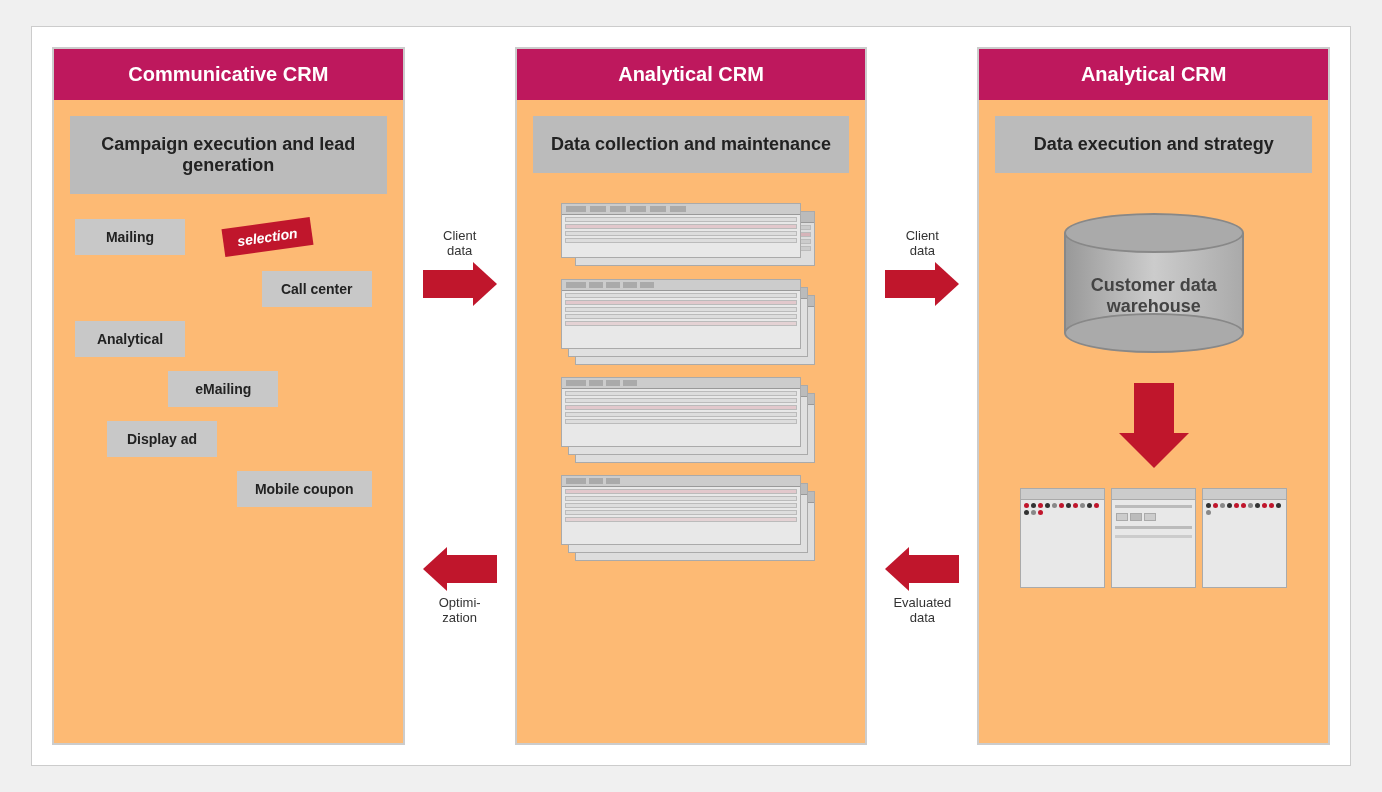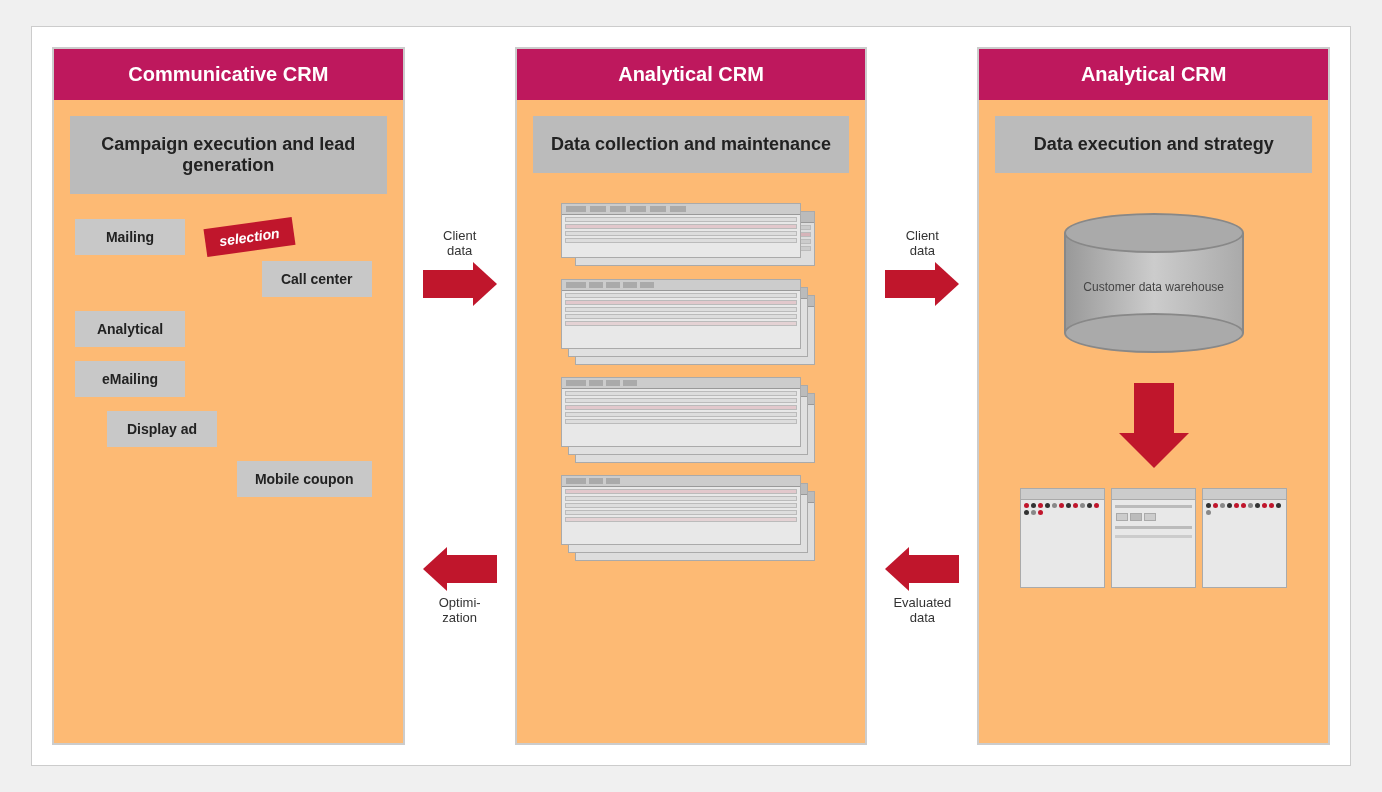"Mailing" .row1 { gap: 10px -> 28px; margin-bottom: 6px -> 16px }
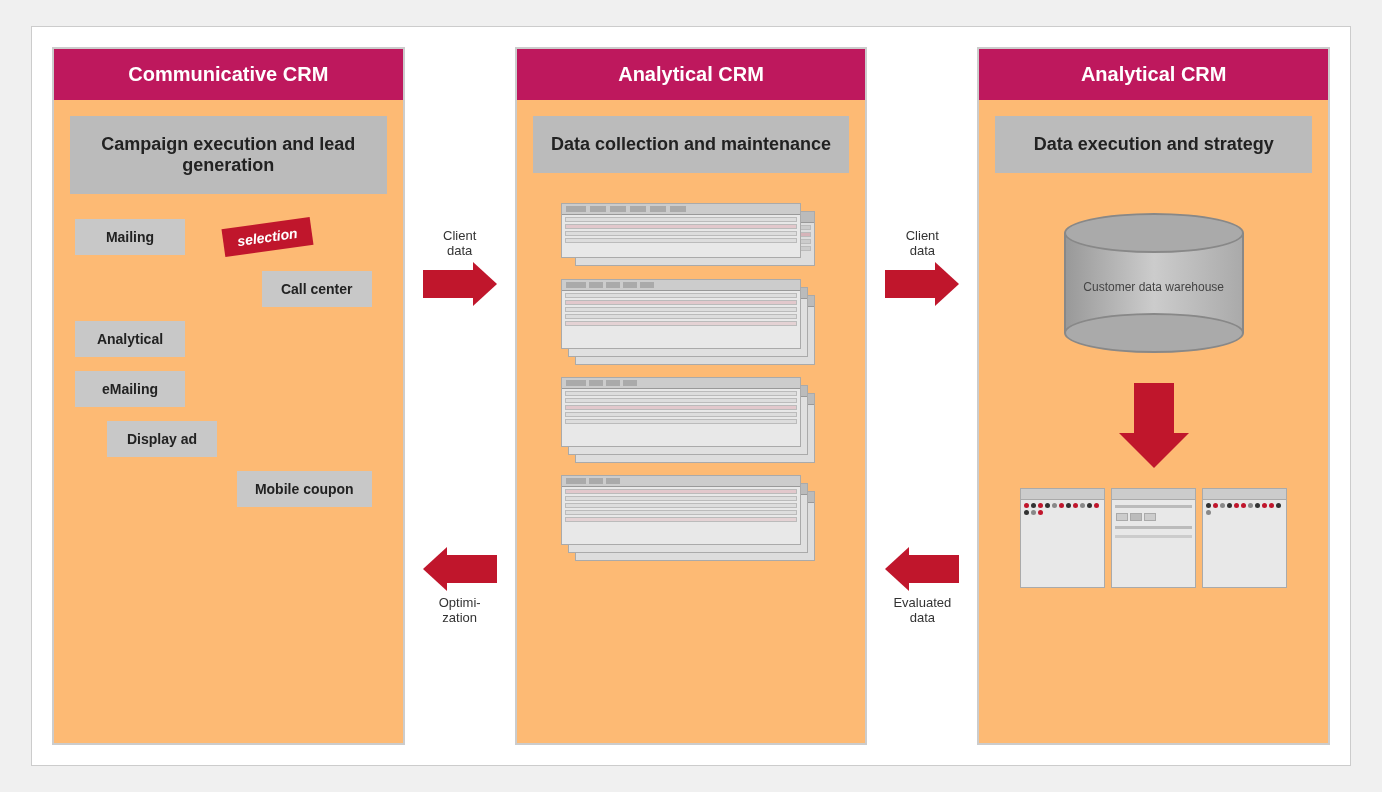"Customer data warehouse" .cylinder-label { font-size: 12px -> 18px; font-weight: normal -> bold }
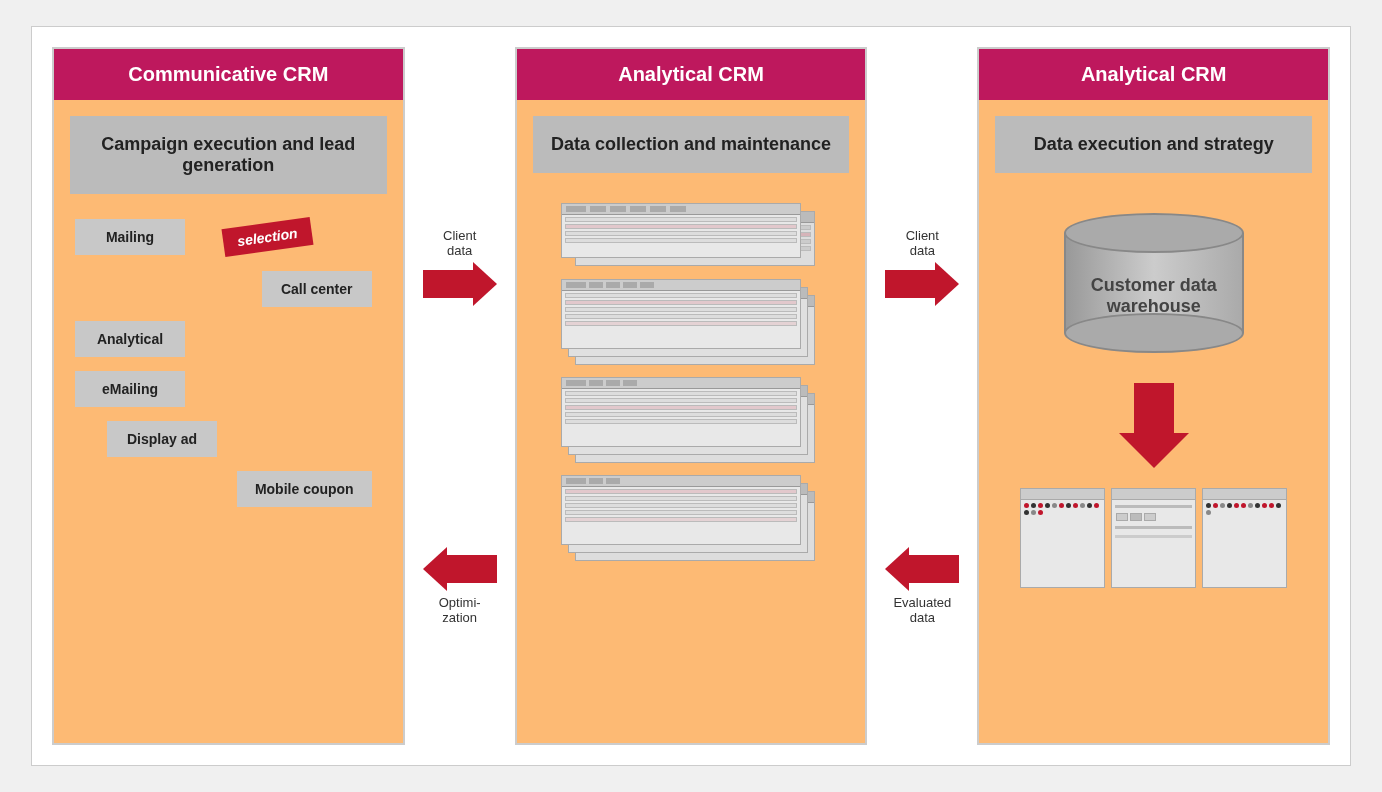"eMailing" .row4 { justify-content: flex-start -> center }
